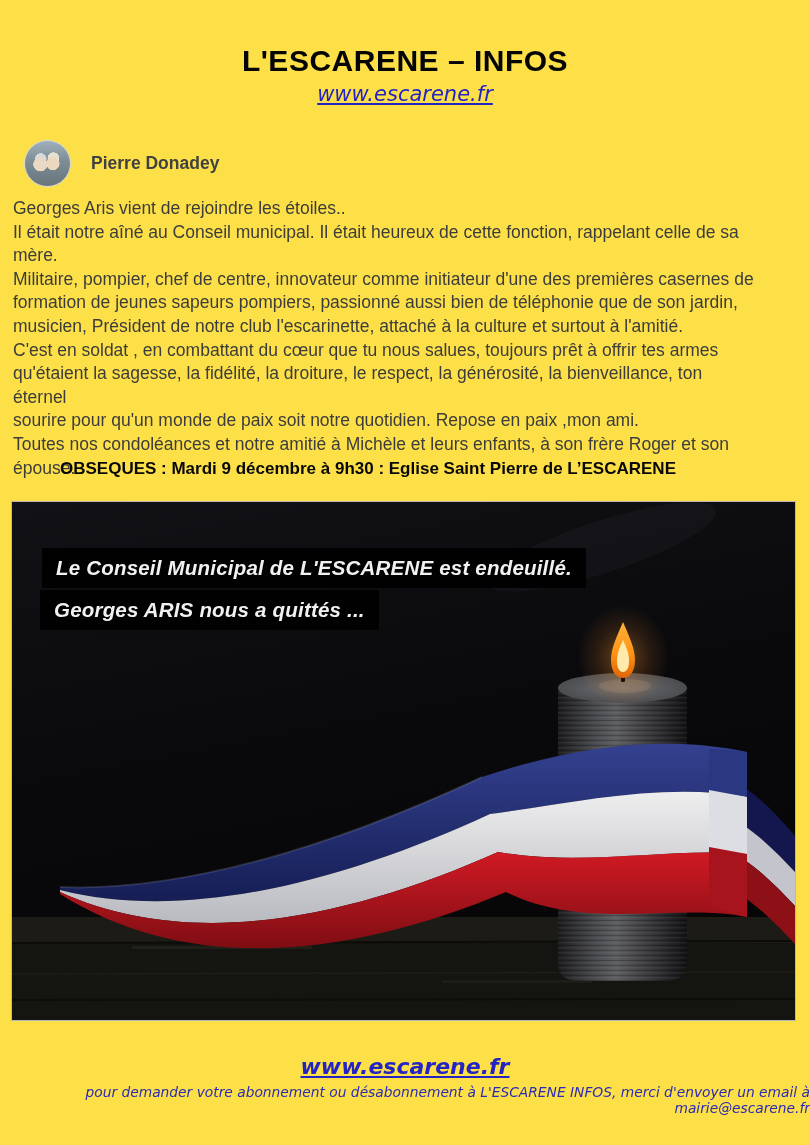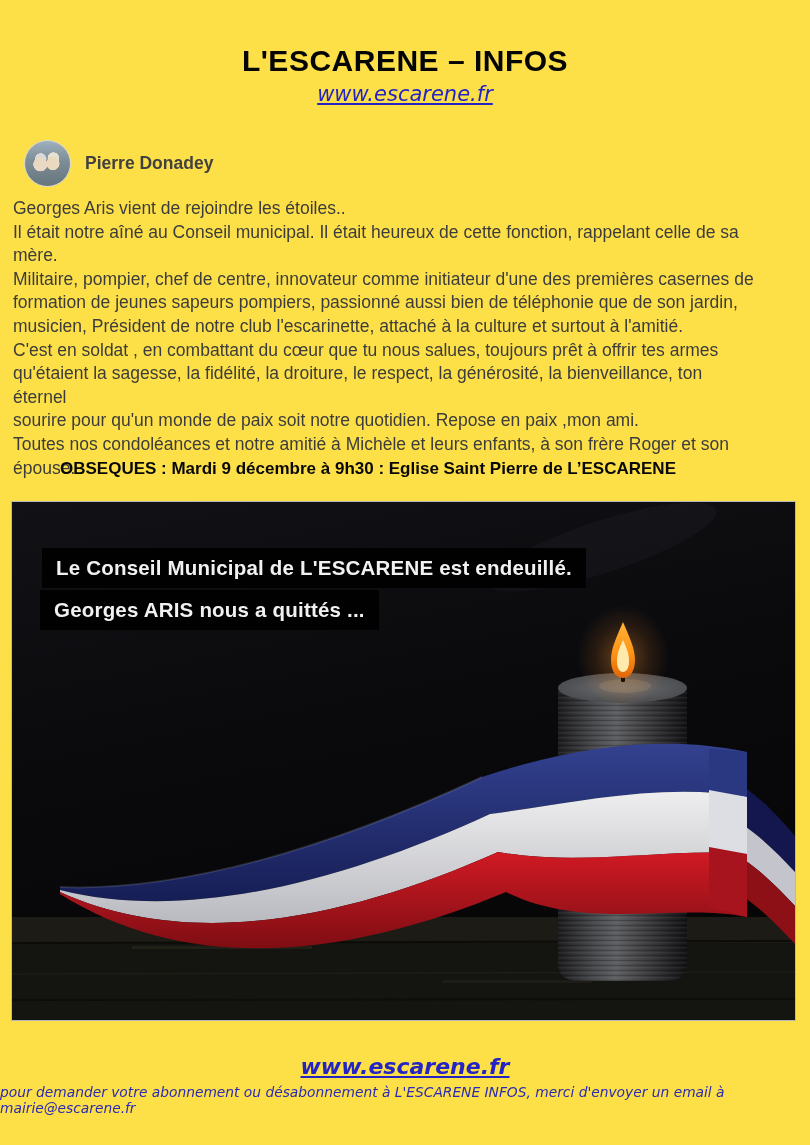"Pierre Donadey" .author-name { margin-left: 14px -> 20px }
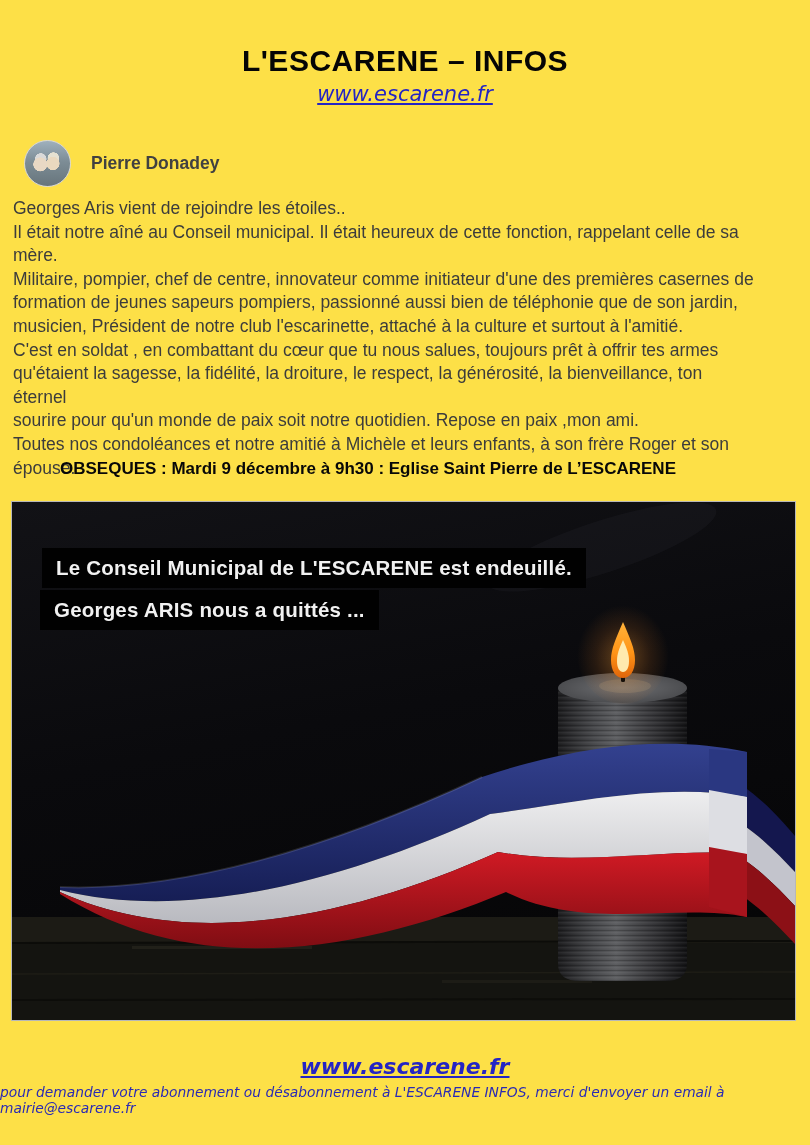"Le Conseil Municipal de L'ESCARENE" .img-caption { font-style: none -> italic }
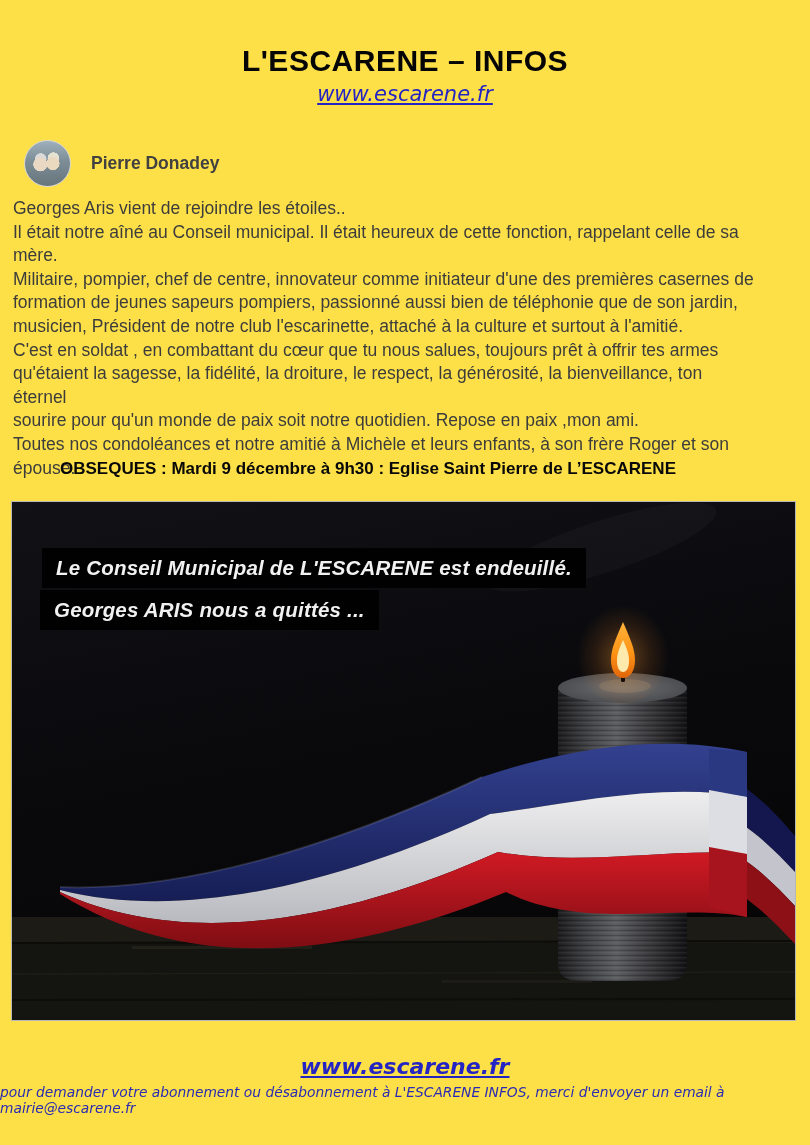"pour demander votre abonnement ou" .footer-note { text-align: left -> right }
